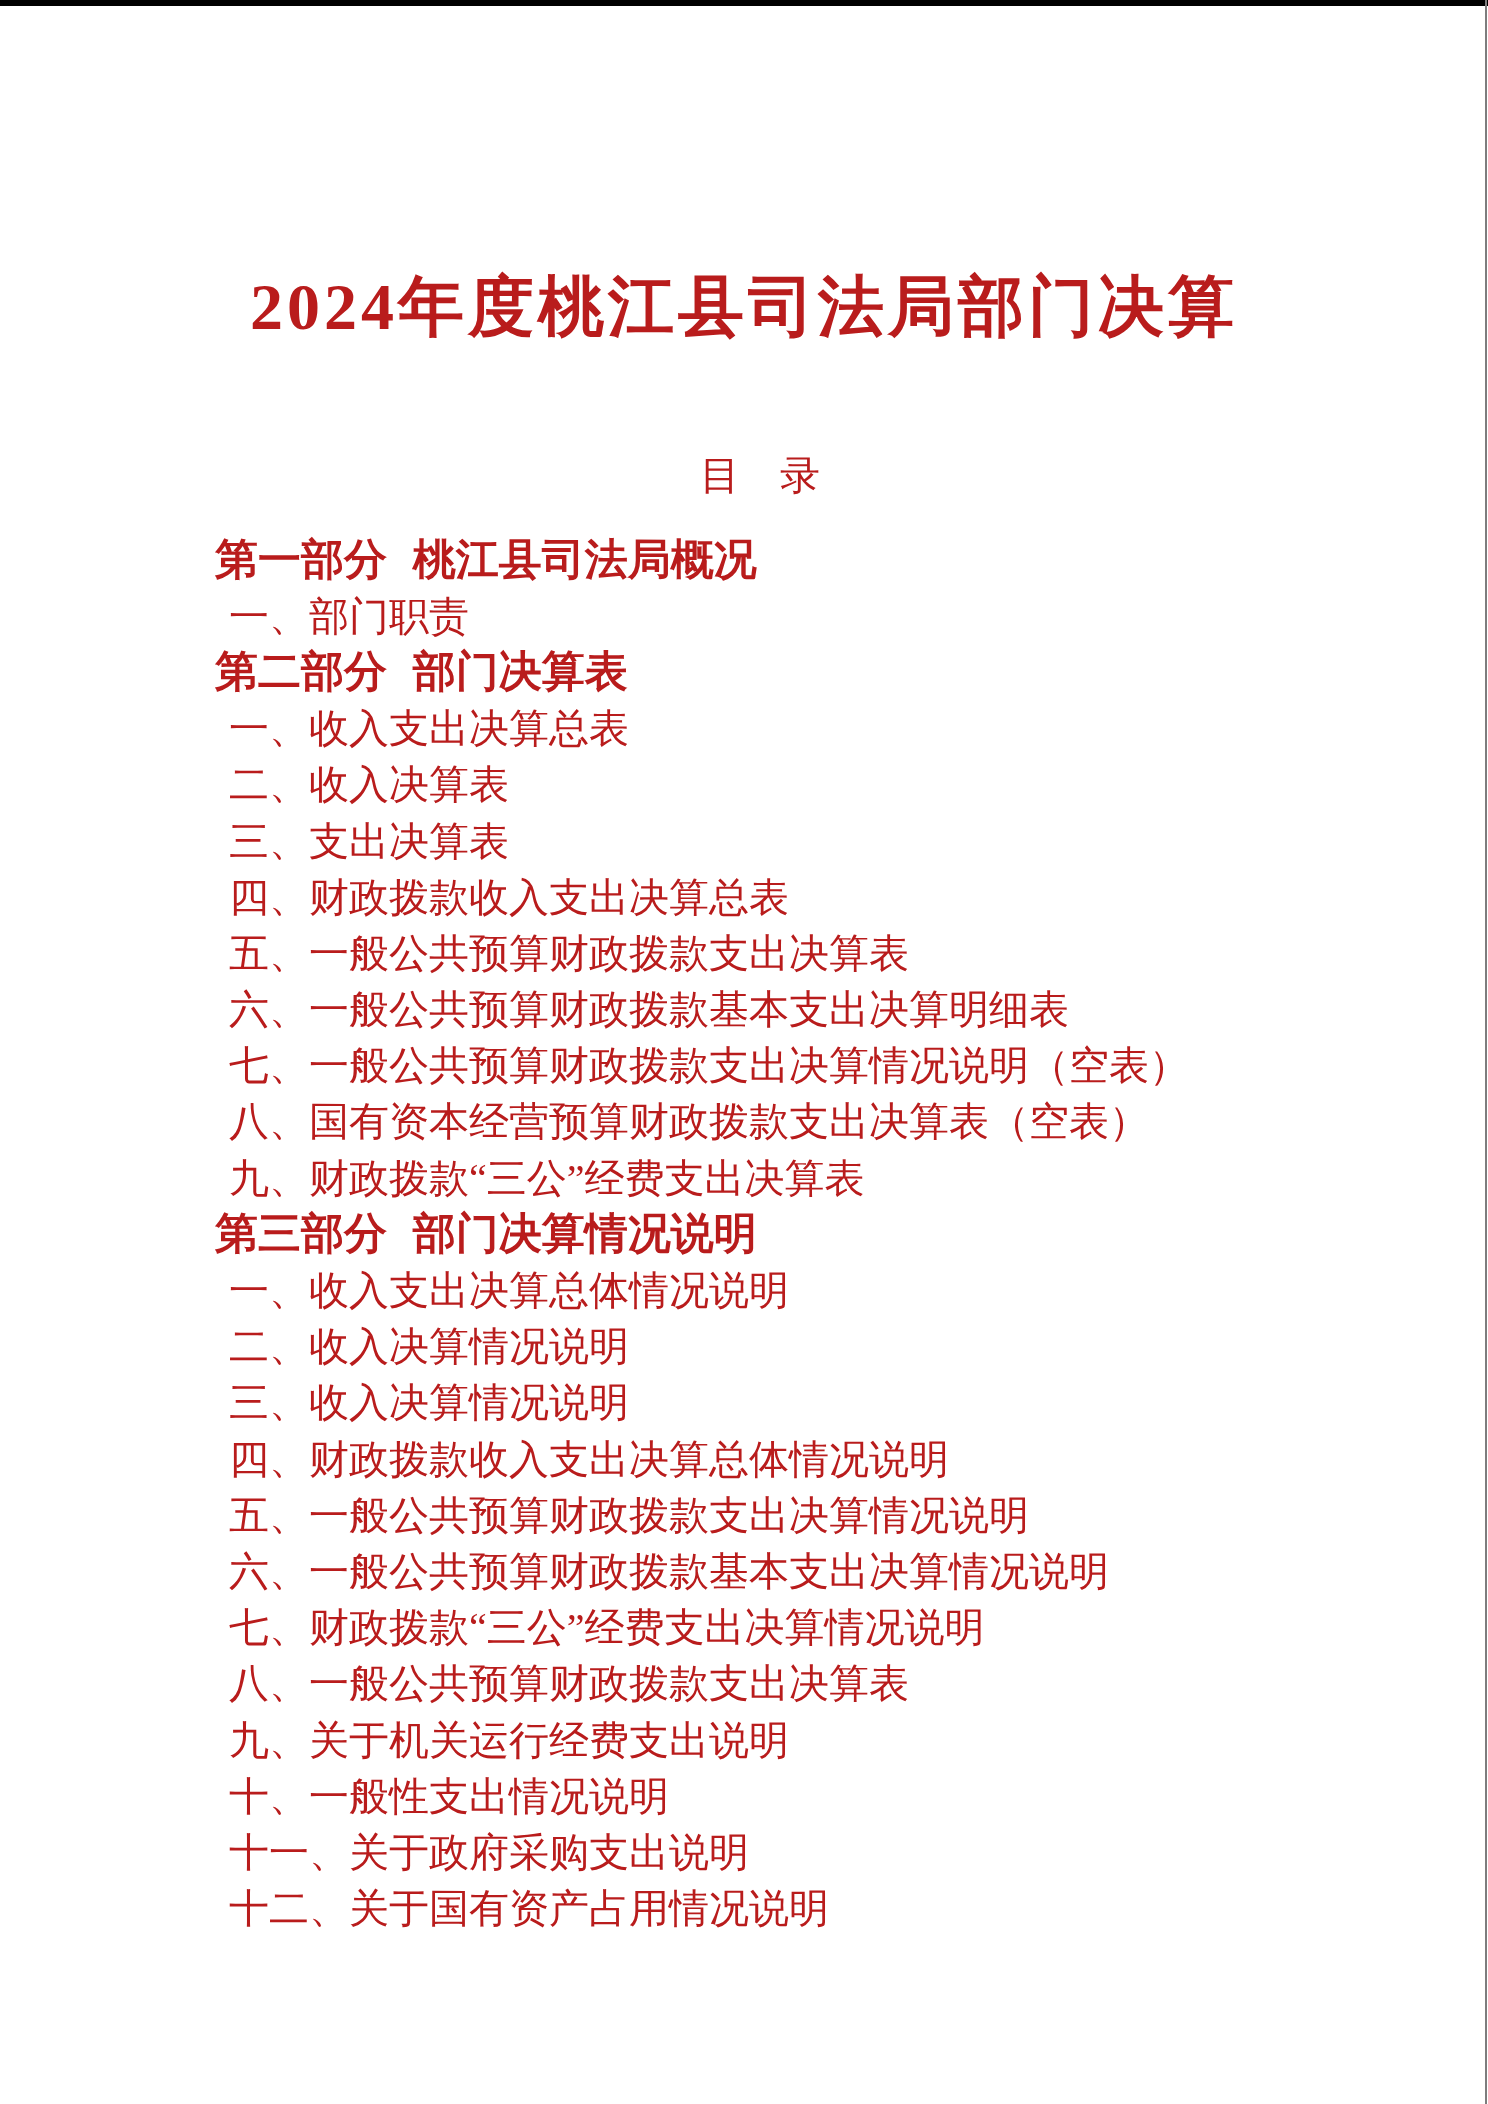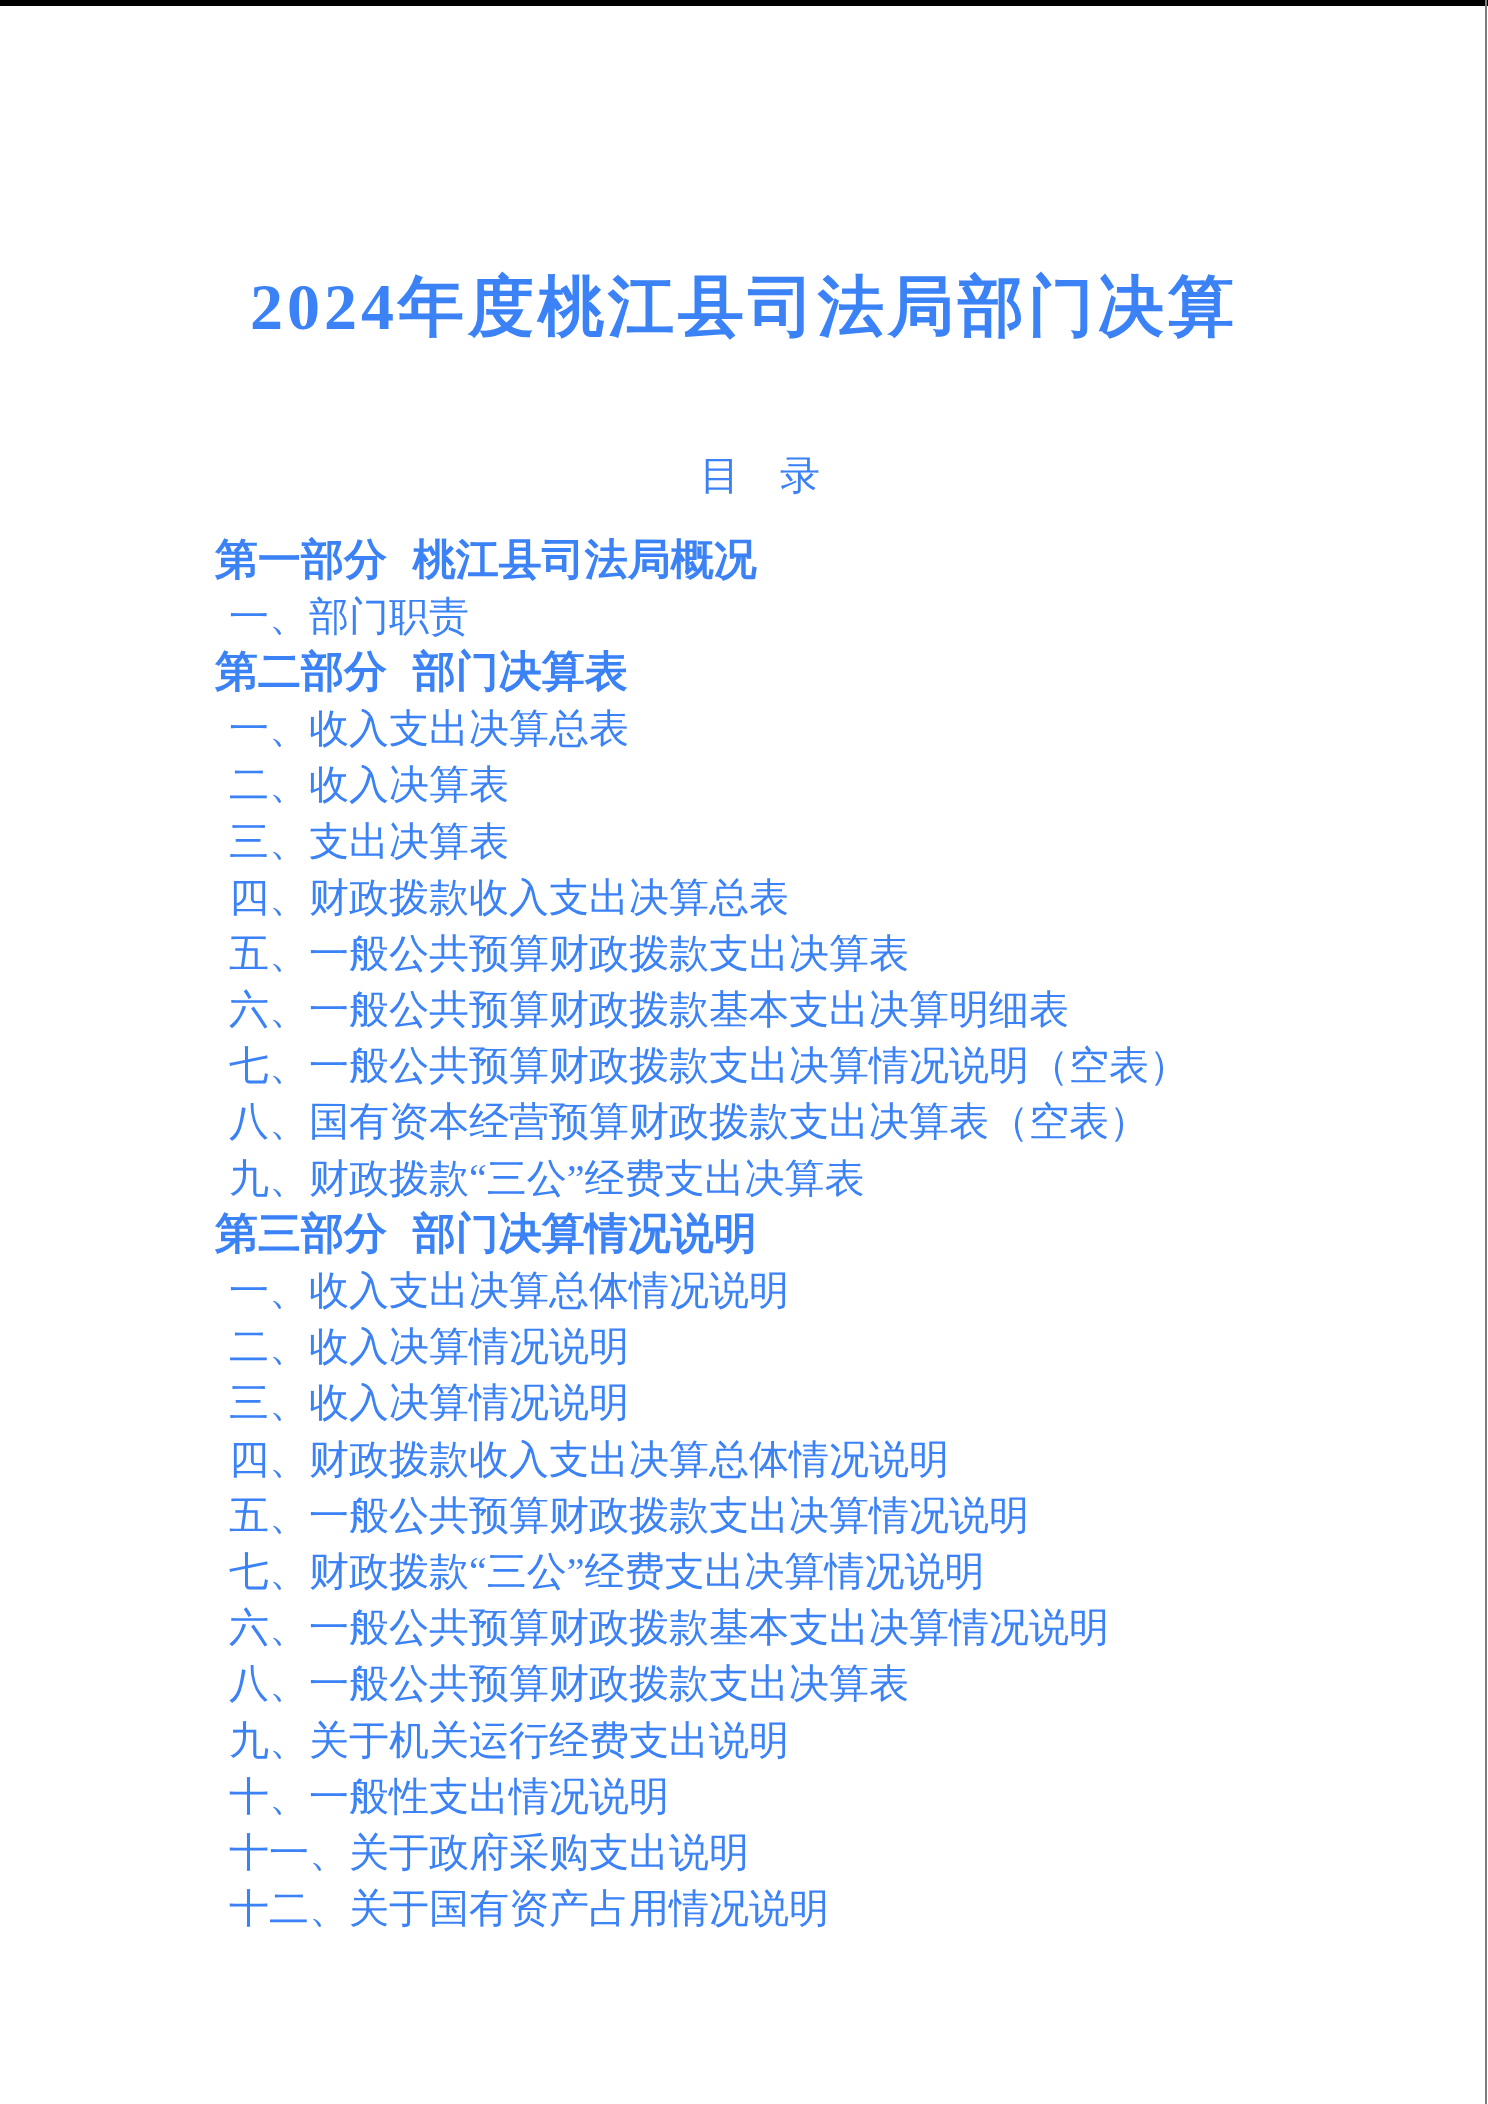"2024年度桃江县司法局部门决算" .page { color: #3b82f6 -> #b91c1c }
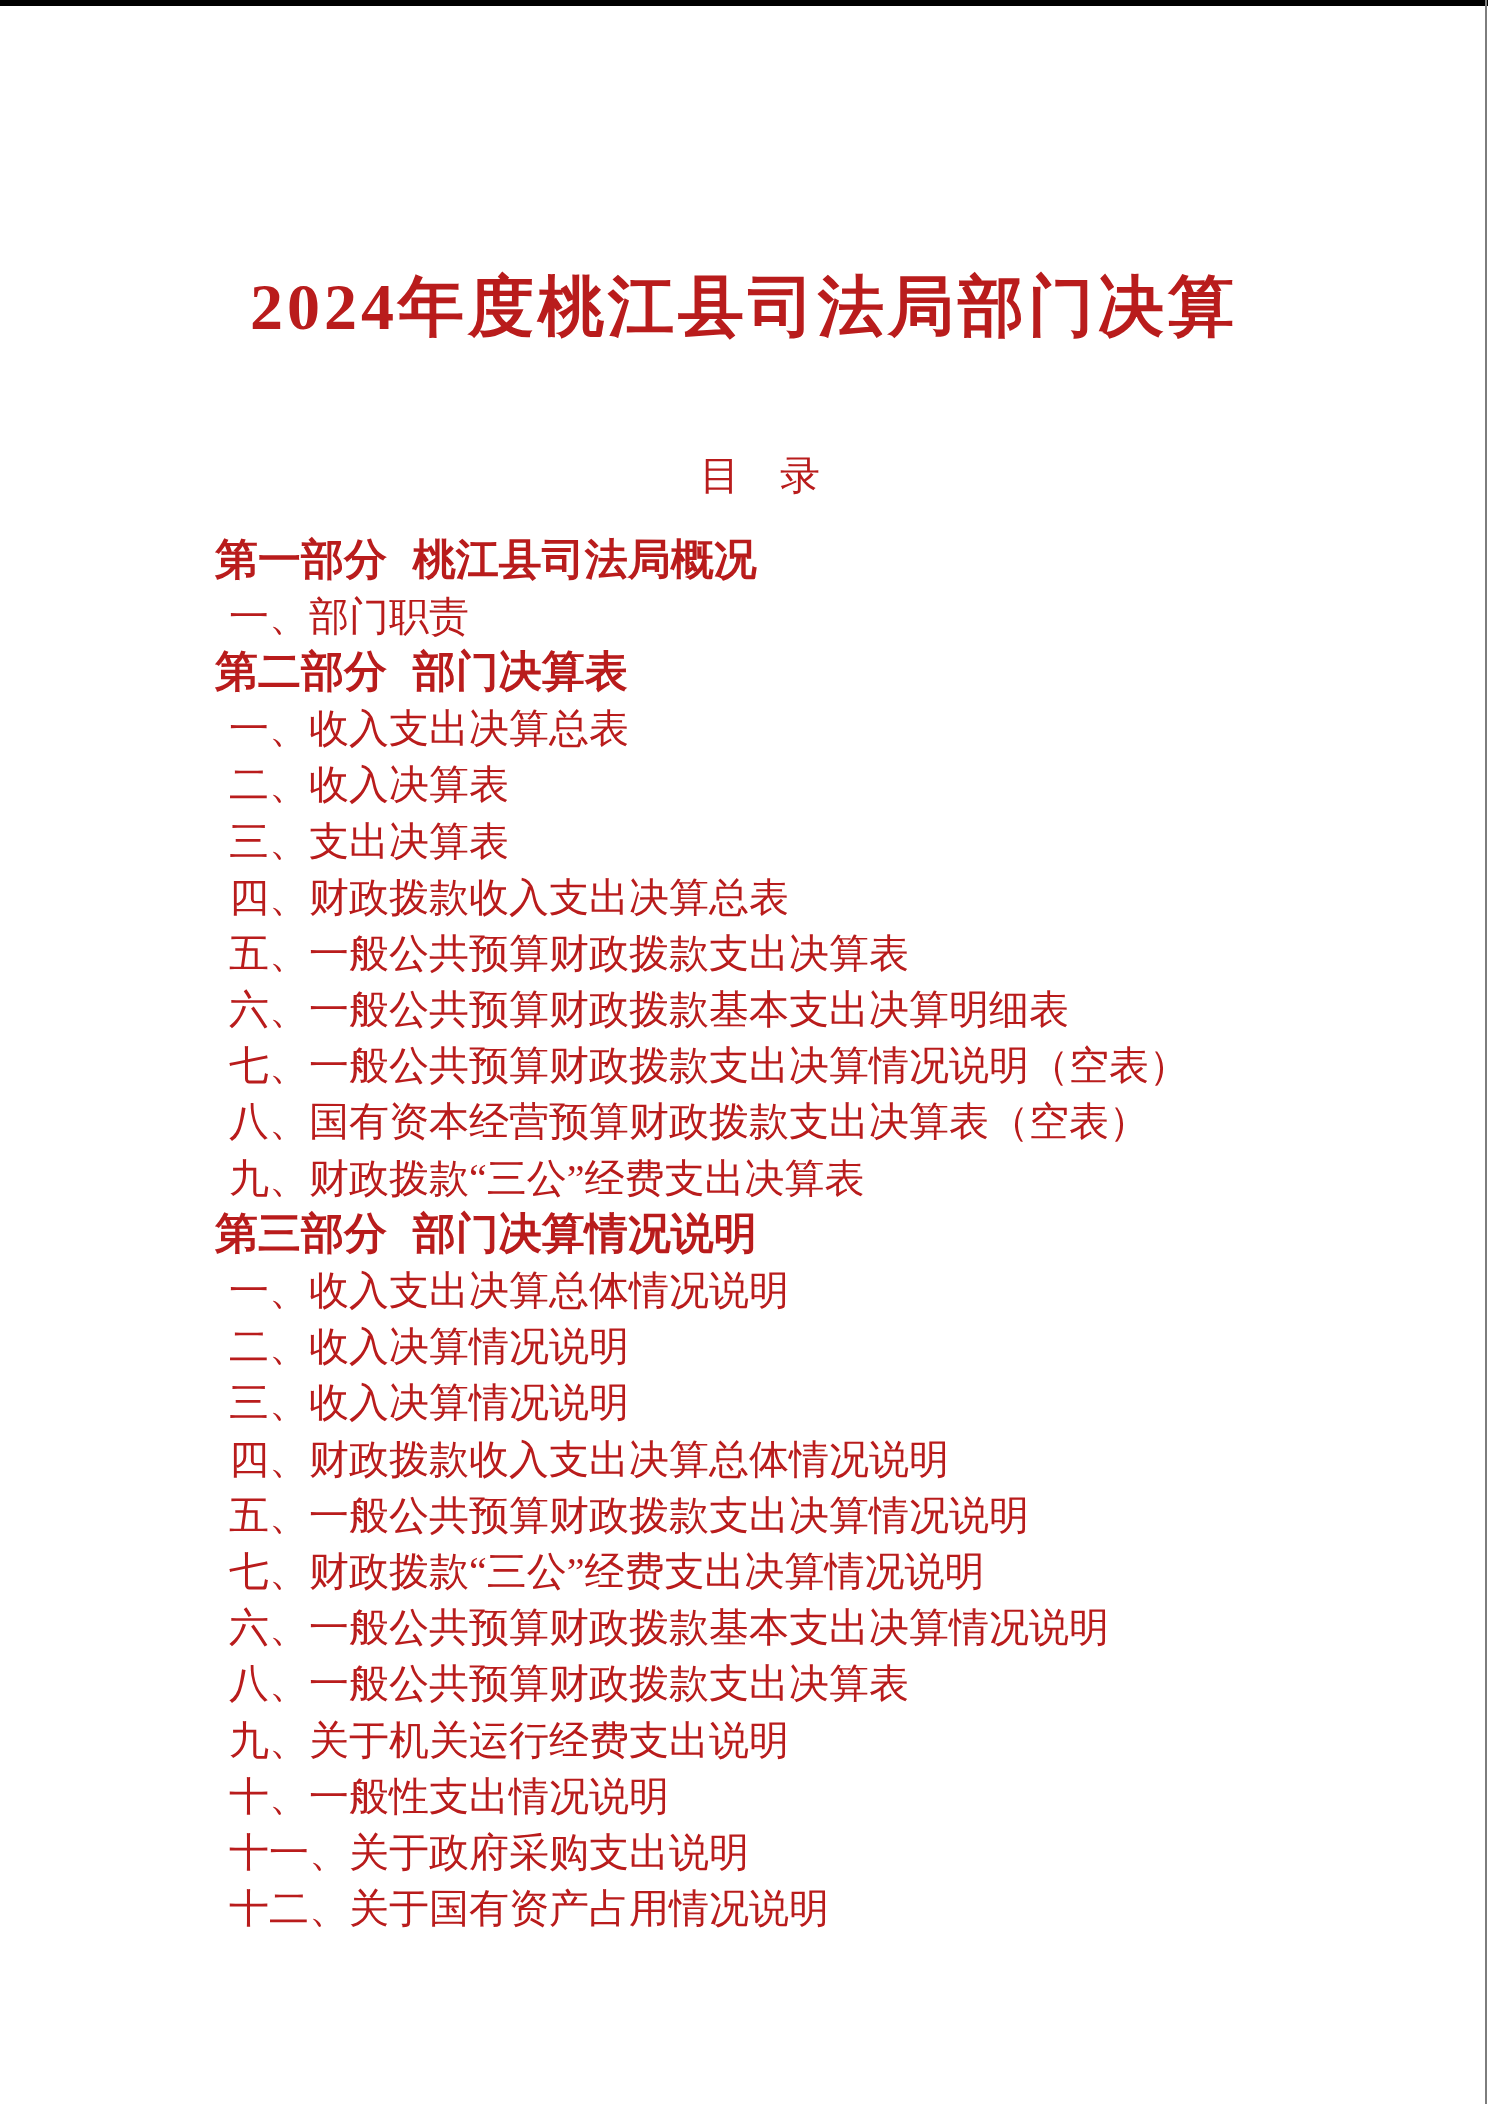"七、财政拨款“三公”经费支出决算情况说明" div.toc-line { order: before "六、一般公共预算财政拨款基本支出决算情况说明" -> after "六、一般公共预算财政拨款基本支出决算情况说明" }
